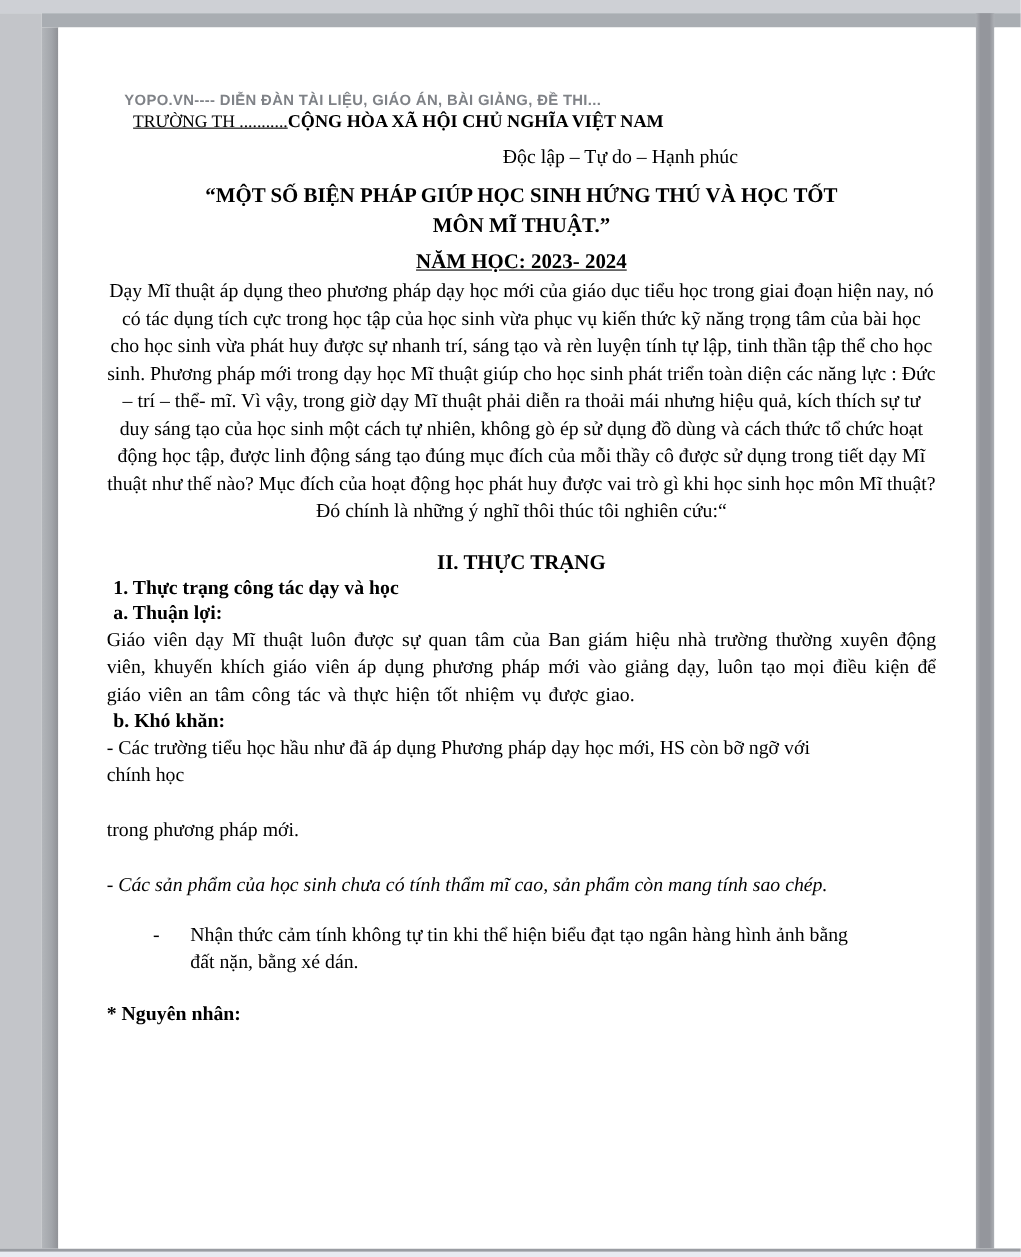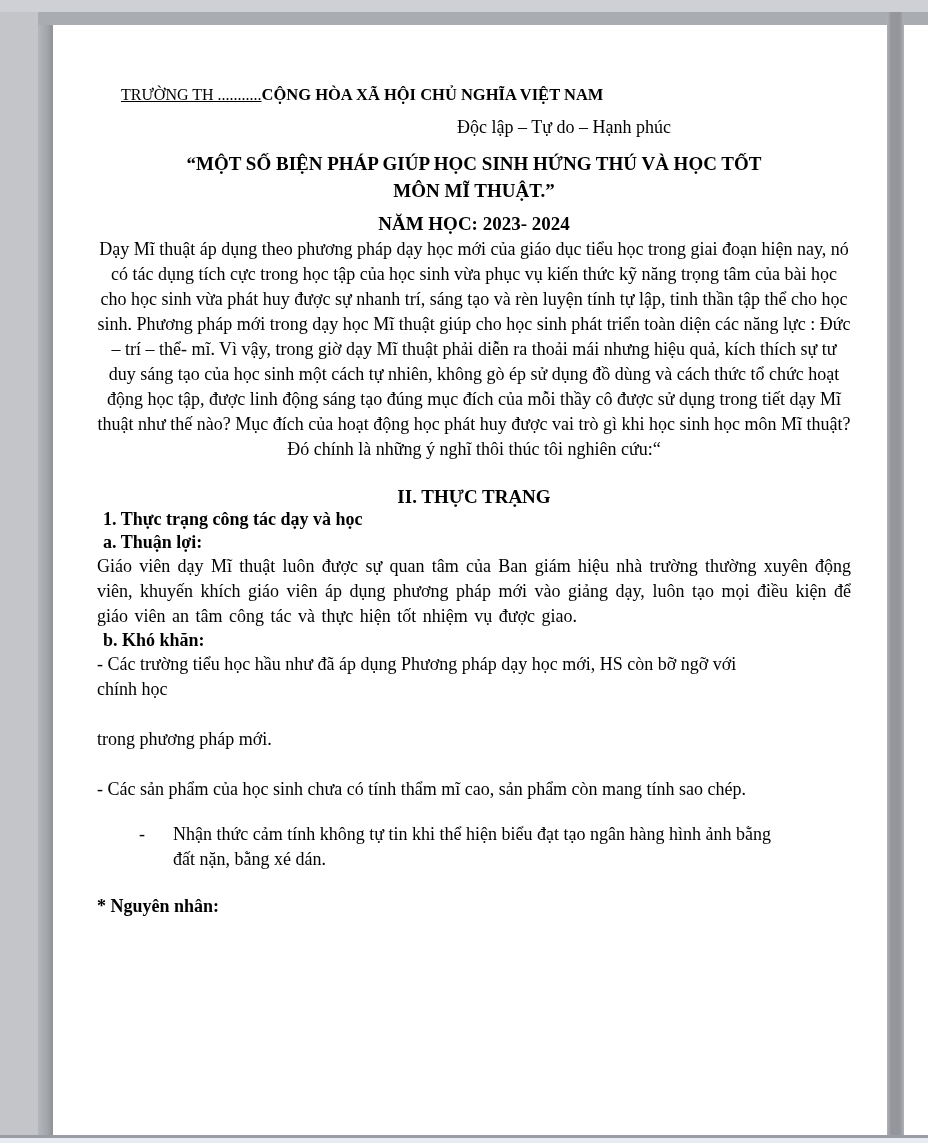"YOPO.VN---- DIỄN ĐÀN TÀI LIỆU," div.watermark { html: none -> <div>YOPO.VN---- DIỄN ĐÀN TÀI LIỆU, GIÁO ÁN, BÀI GIẢNG, ĐỀ THI...</div> }
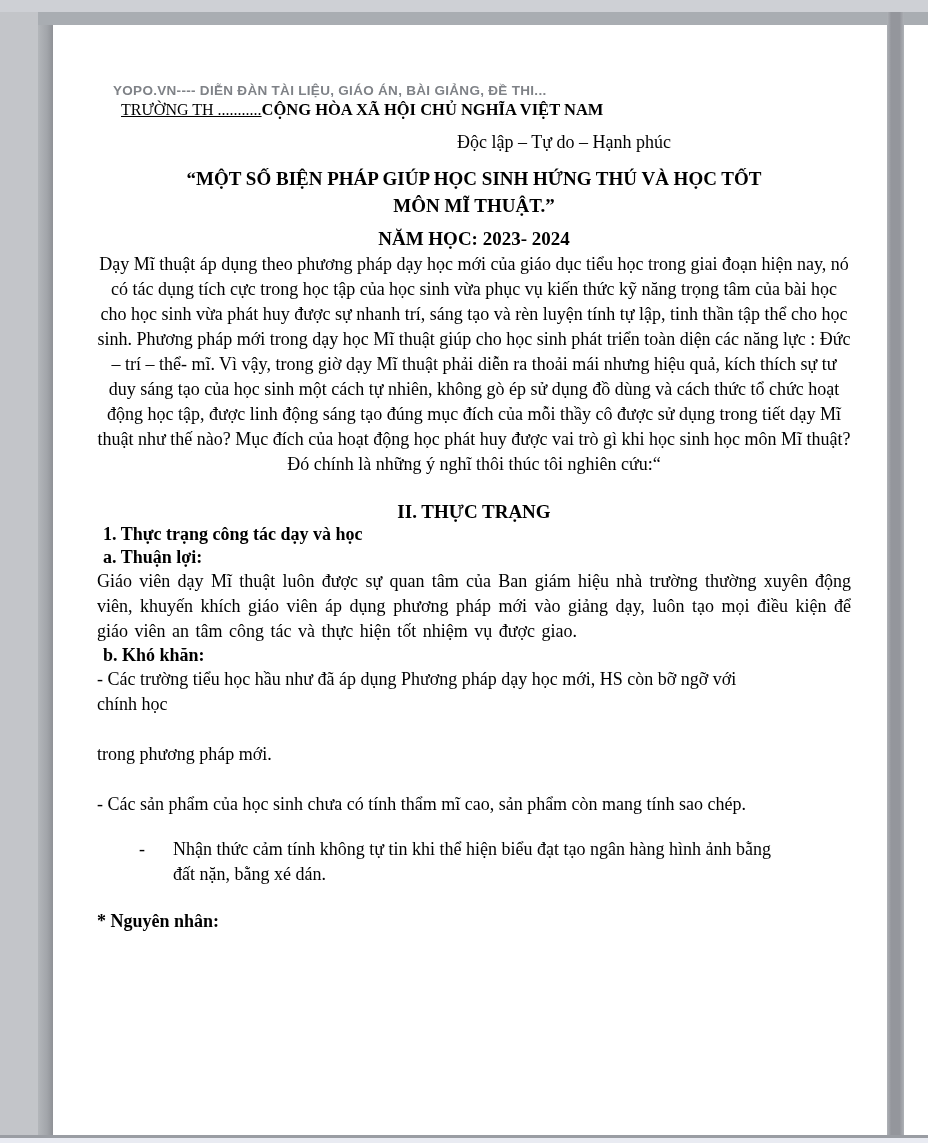"NĂM HỌC: 2023- 2024" .year { text-decoration: none -> underline }
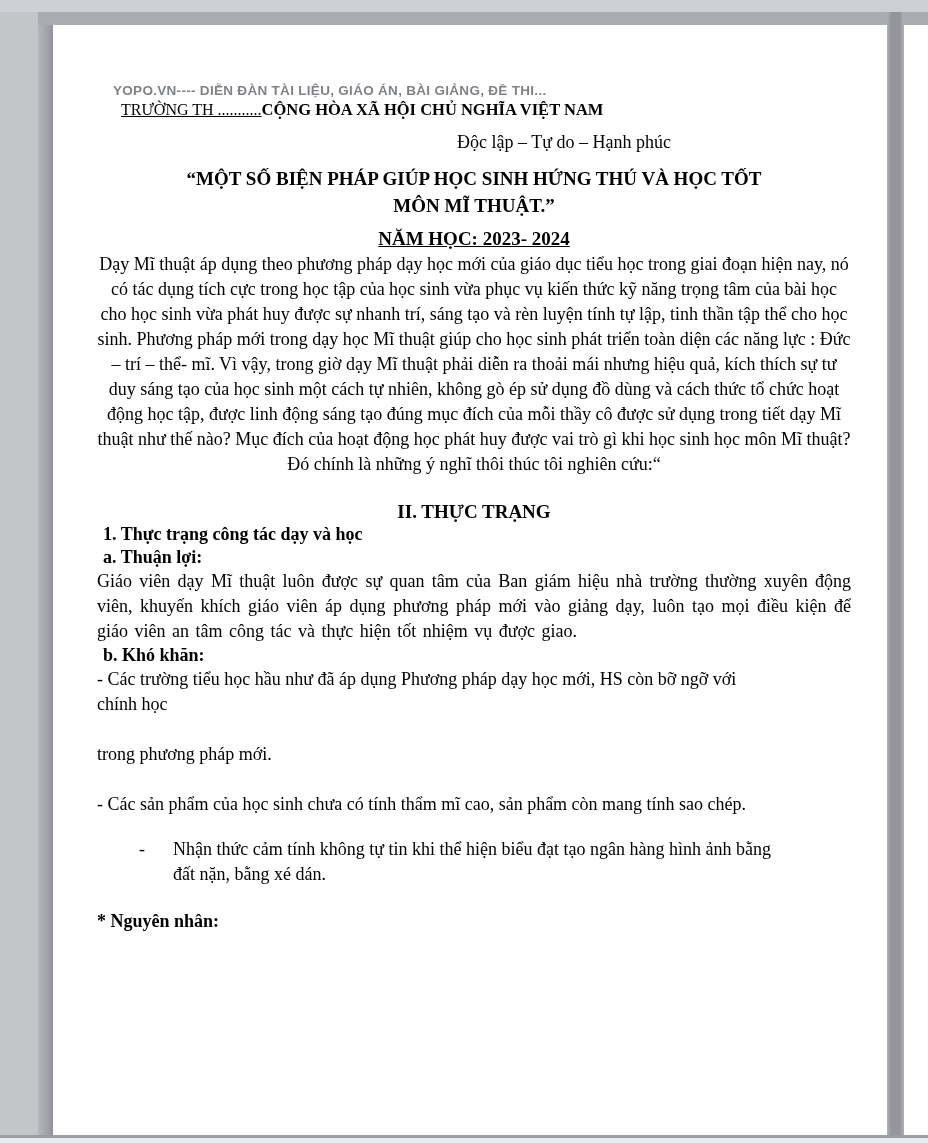"- Các sản phẩm của" .item-wide { font-style: none -> italic }
